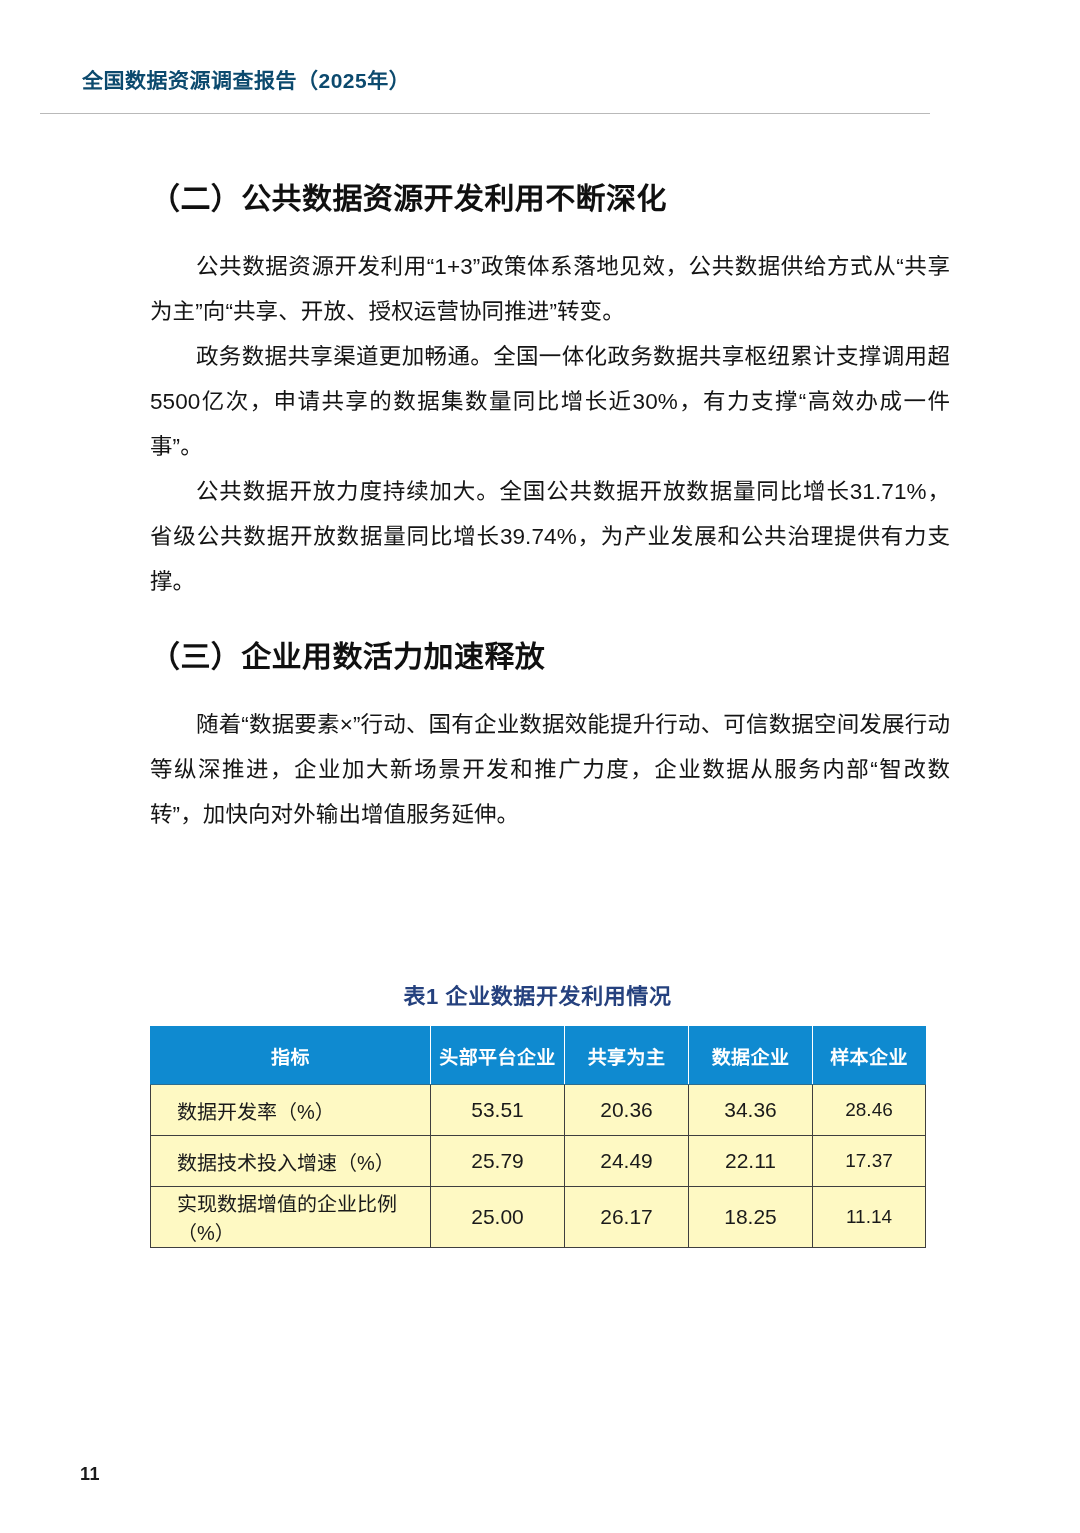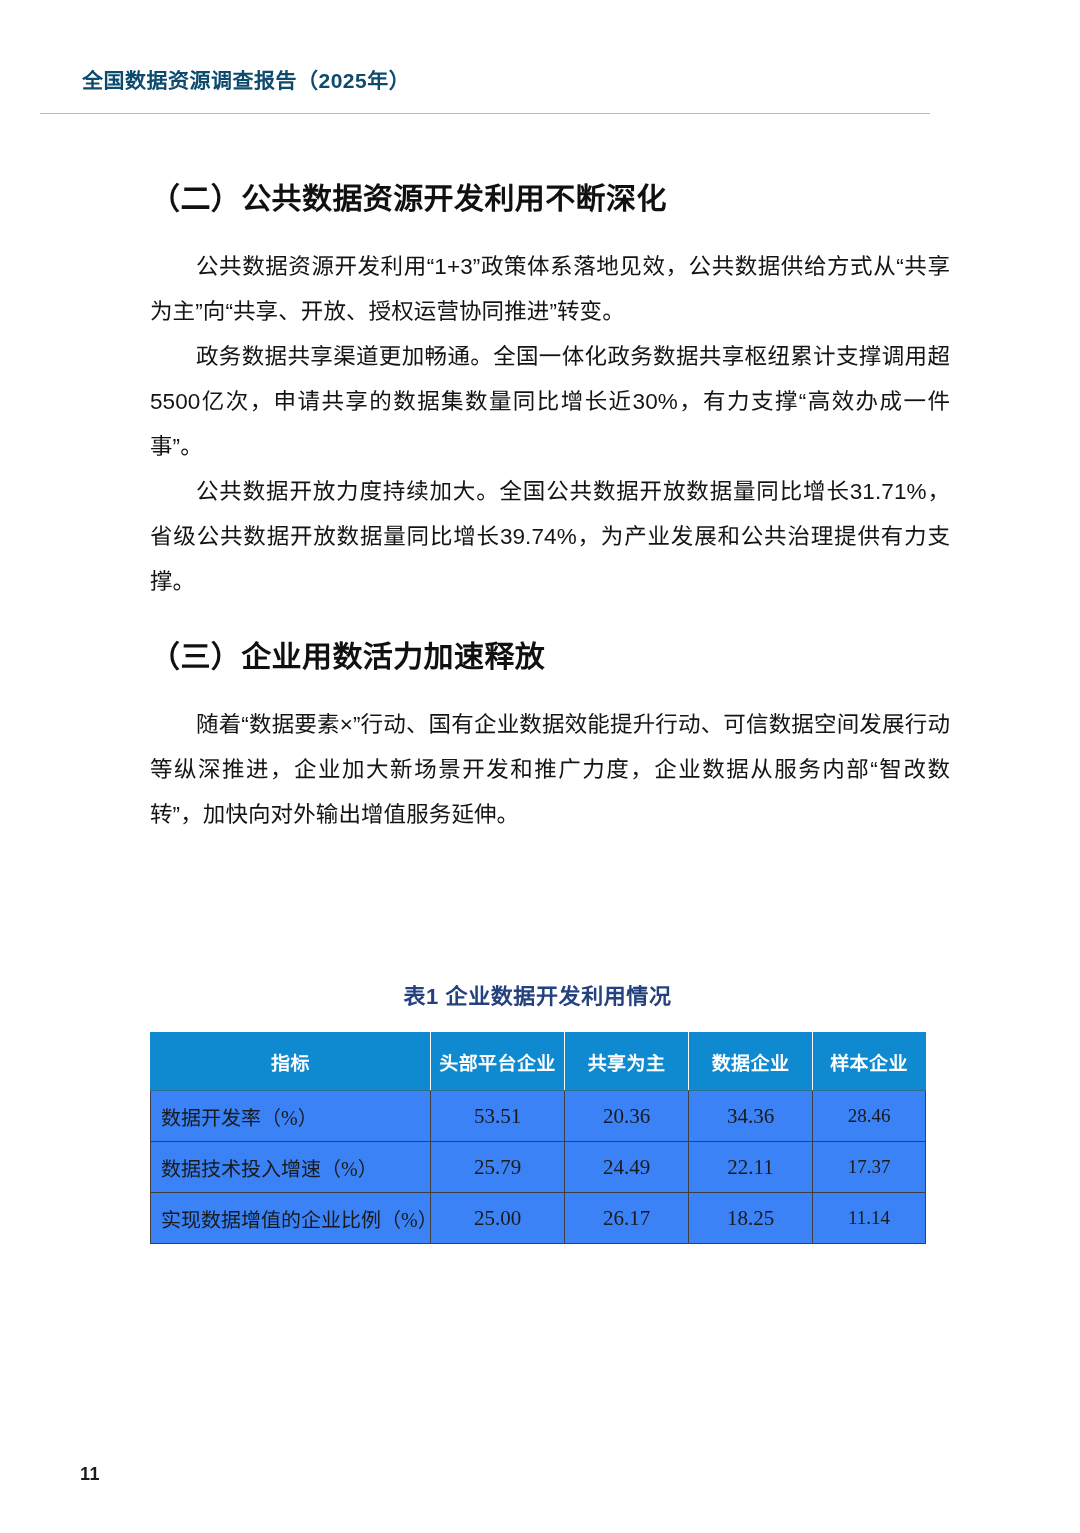"表1 企业数据开发利用情况" .table-caption { margin-bottom: 20px -> 14px }
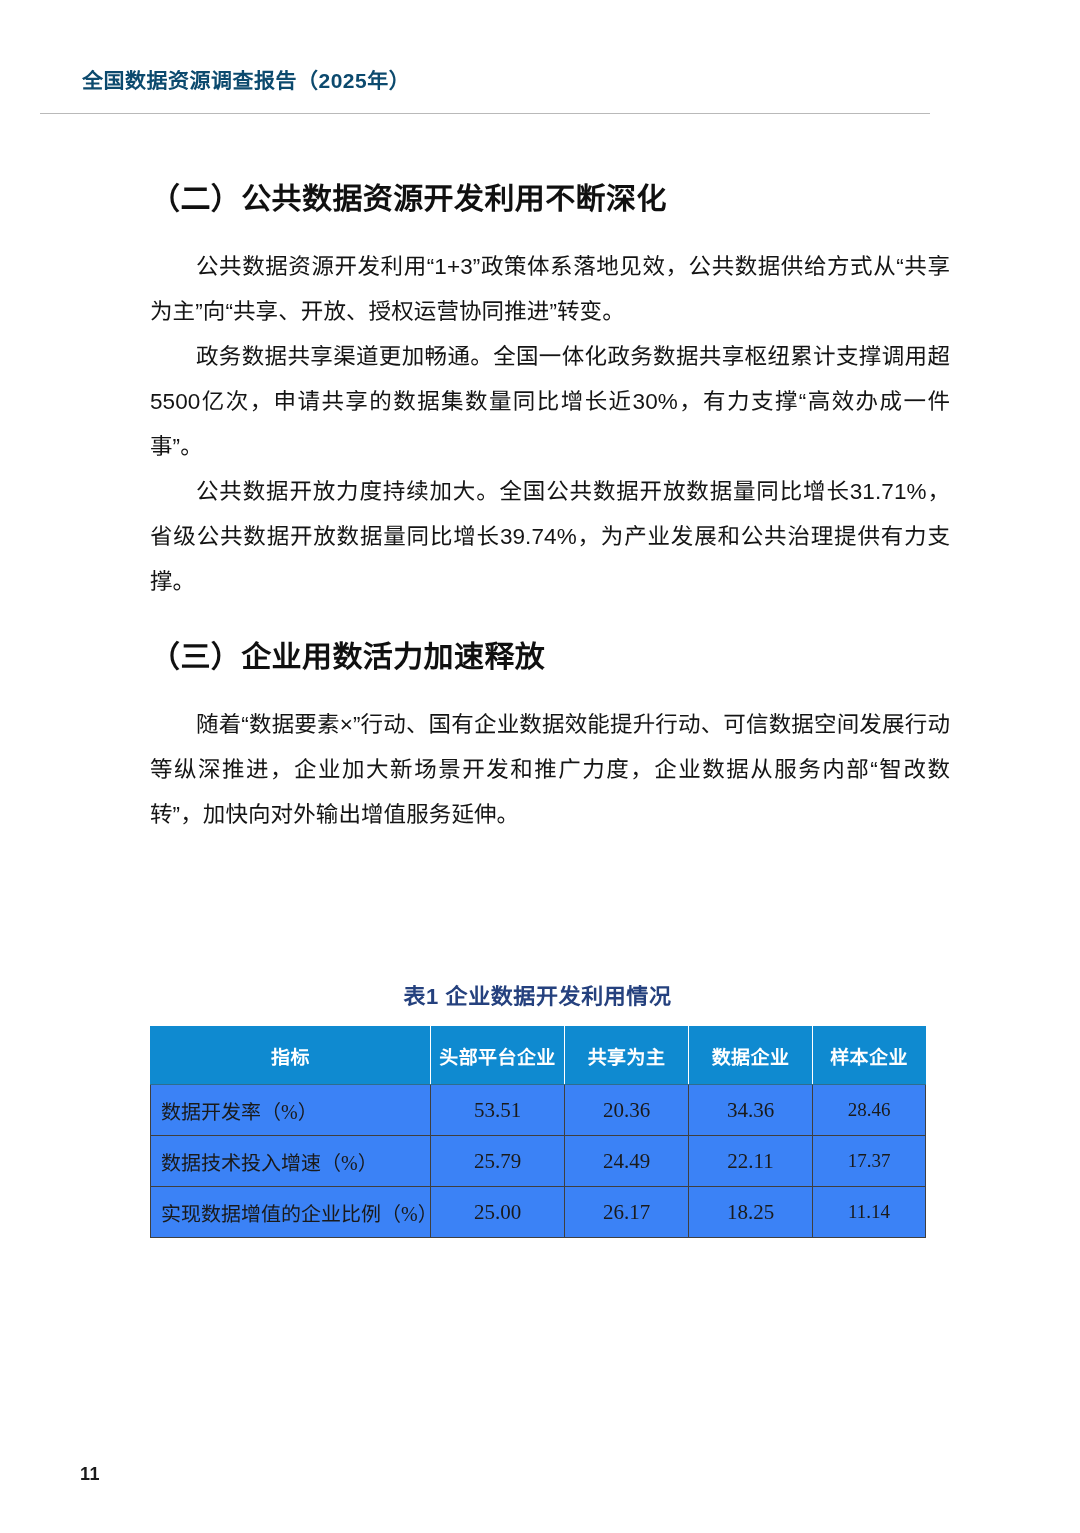"指标" table.data-table { background: #3b82f6 -> #fef9c3; font-family: Liberation Serif, serif -> none }
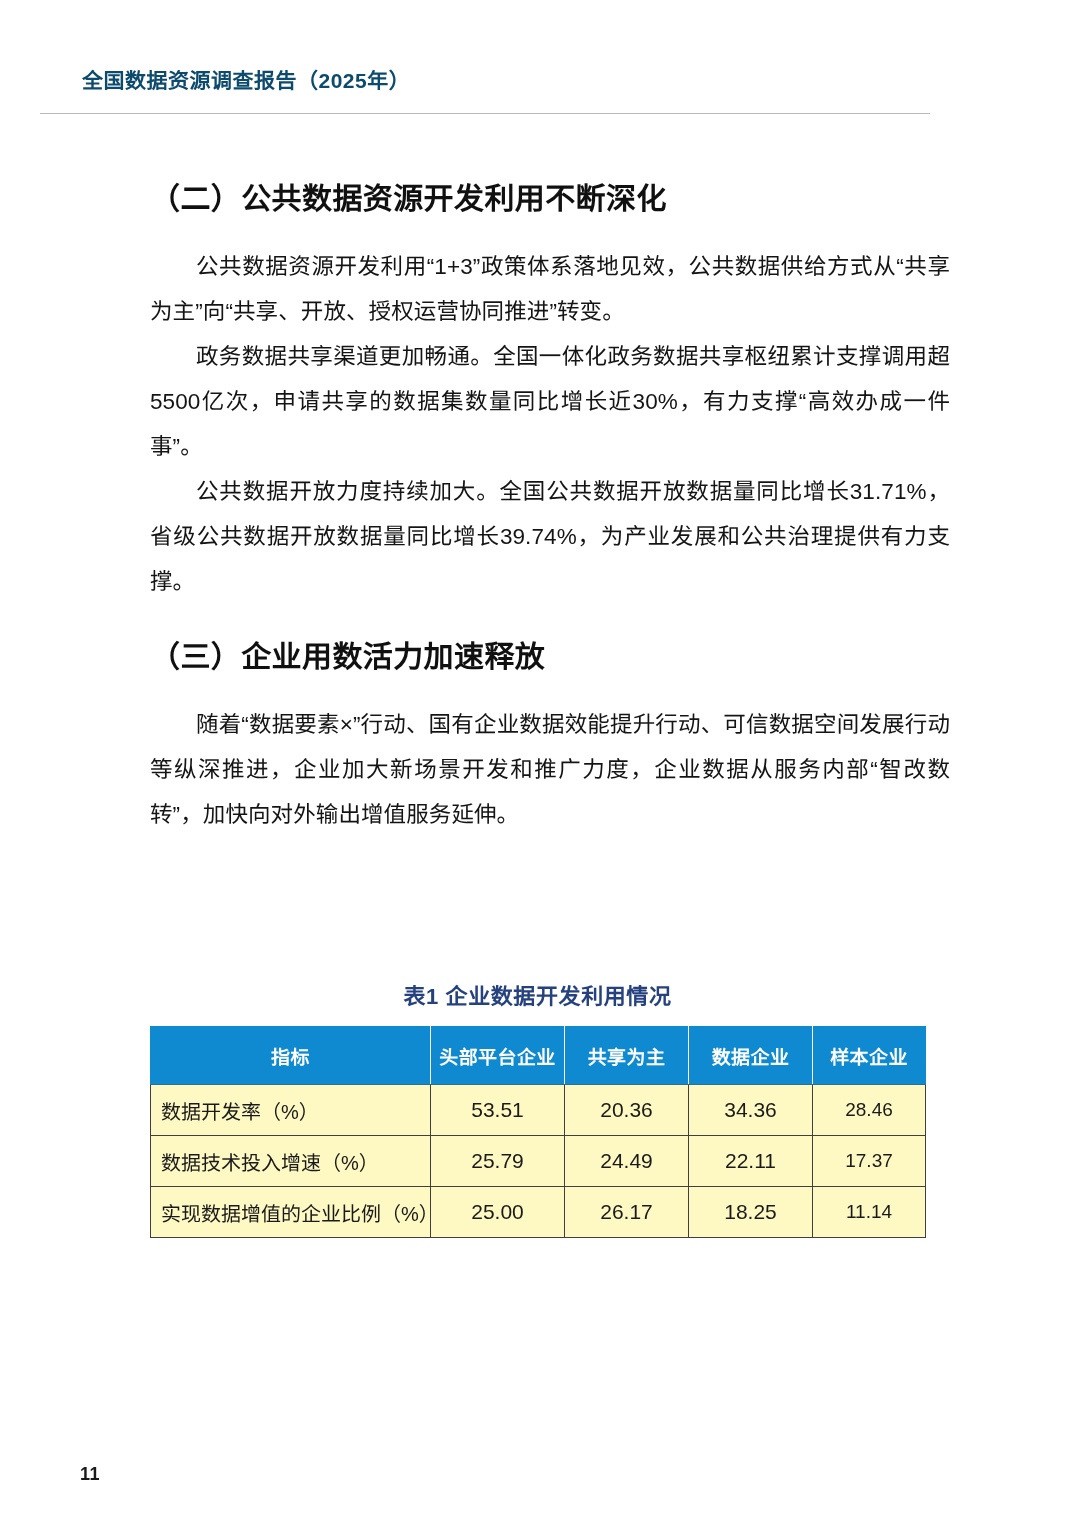"数据开发率（%）" table.data-table tbody td.cell-label { padding-left: 10px -> 26px }
